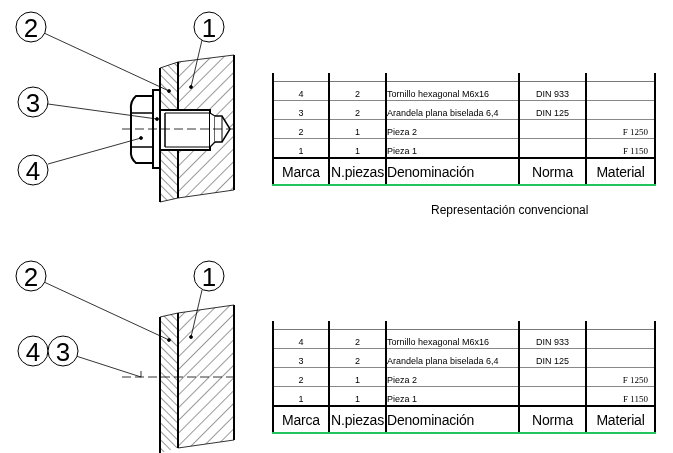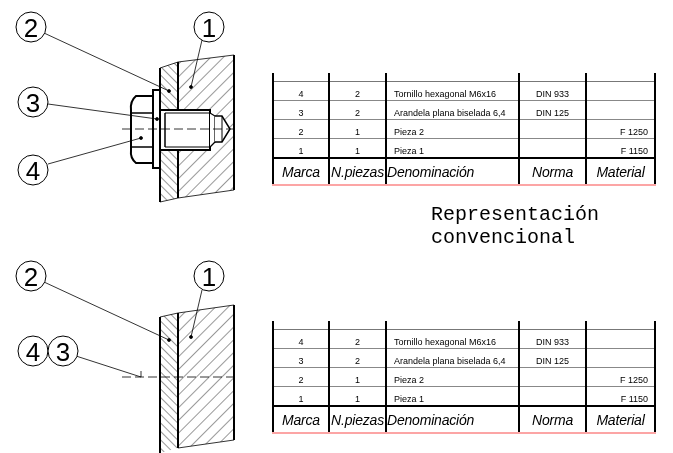"Tornillo hexagonal M6x16" .bom tr.row td.left { padding-left: 7px -> none }
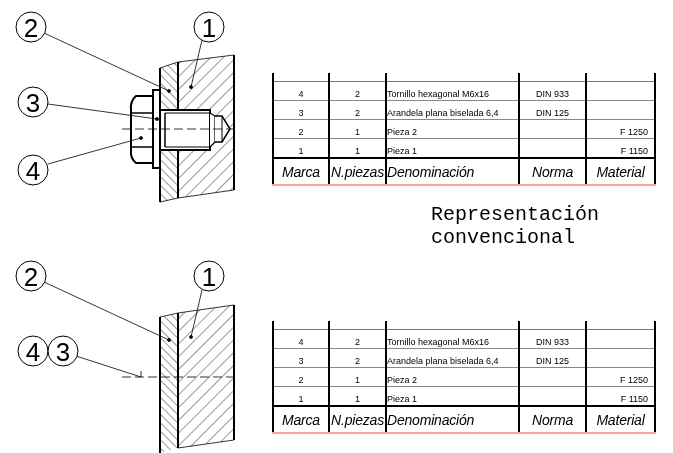"F 1250" .bom tr.row td.mat { font-family: none -> Liberation Serif, serif }
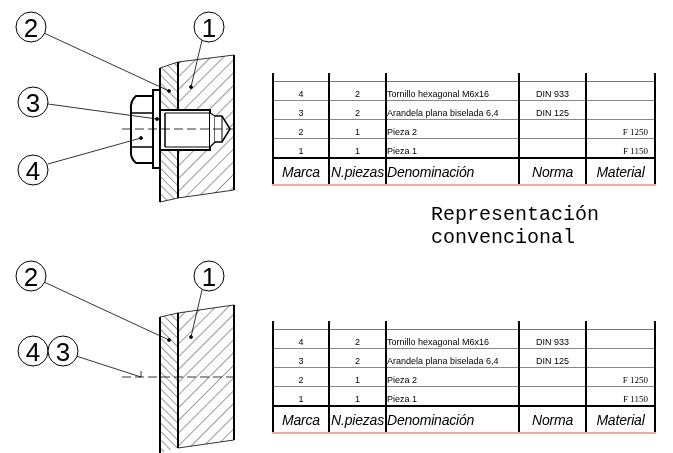"Marca" .bom tr.hdr td { border-bottom: 2px solid #fca5a5 -> 2px solid #22c55e; font-style: italic -> none }
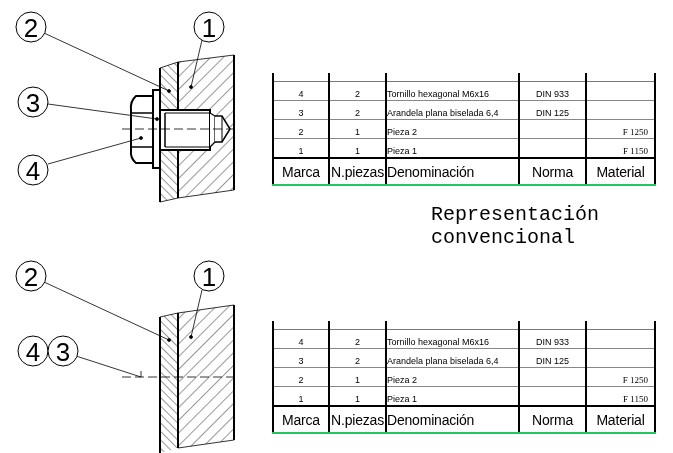"Representación convencional" .caption { font-family: Liberation Mono, monospace -> Liberation Sans, sans-serif; font-size: 20px -> 12px }
